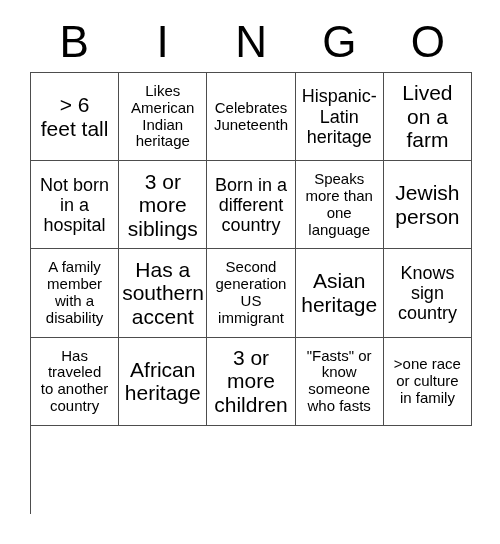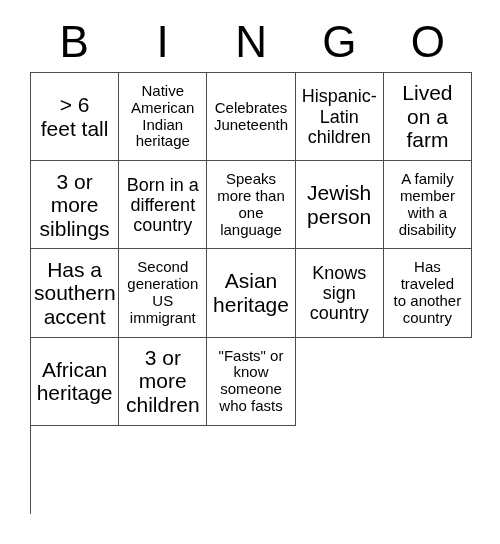"Native" span.cell-text { text: Native -> Likes }
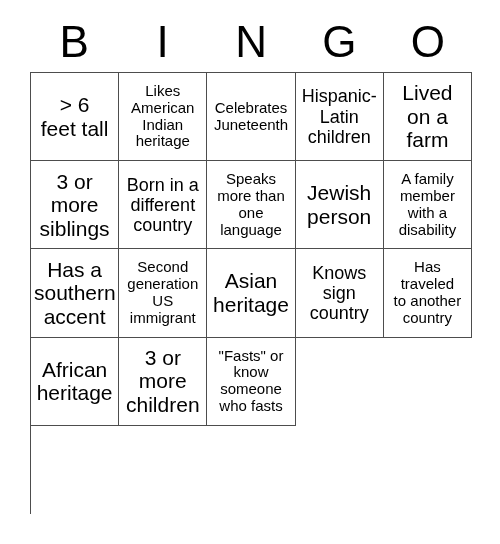"Hispanic-" span.cell-text { text: children -> heritage }
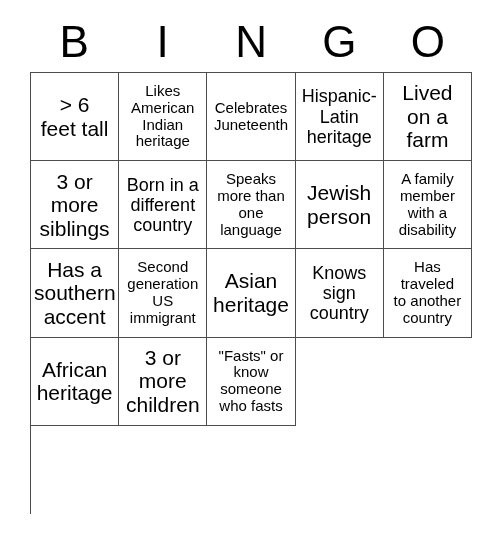"Not born" div.cell { html: none -> <div> <span>Not born in a hospital</span> </div> }
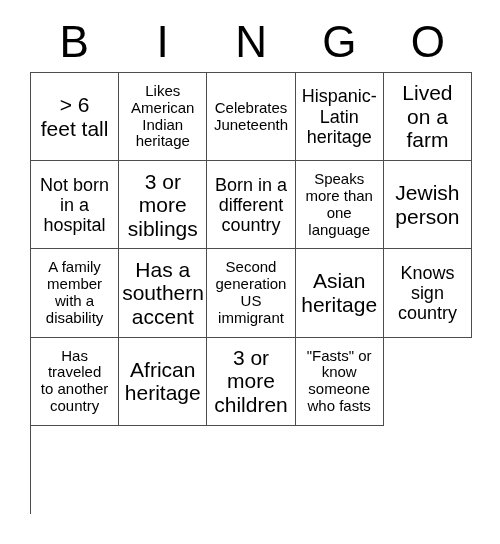">one race" div.cell { html: none -> <div> <span>&gt;one race or culture in family</span> </div> }
